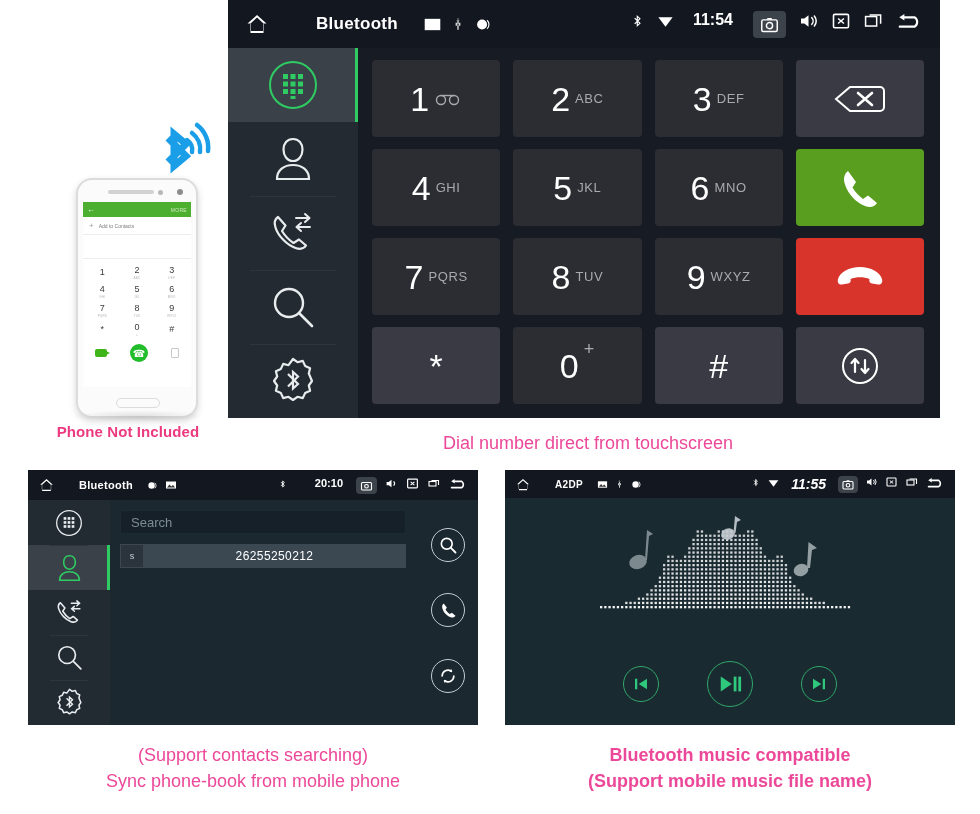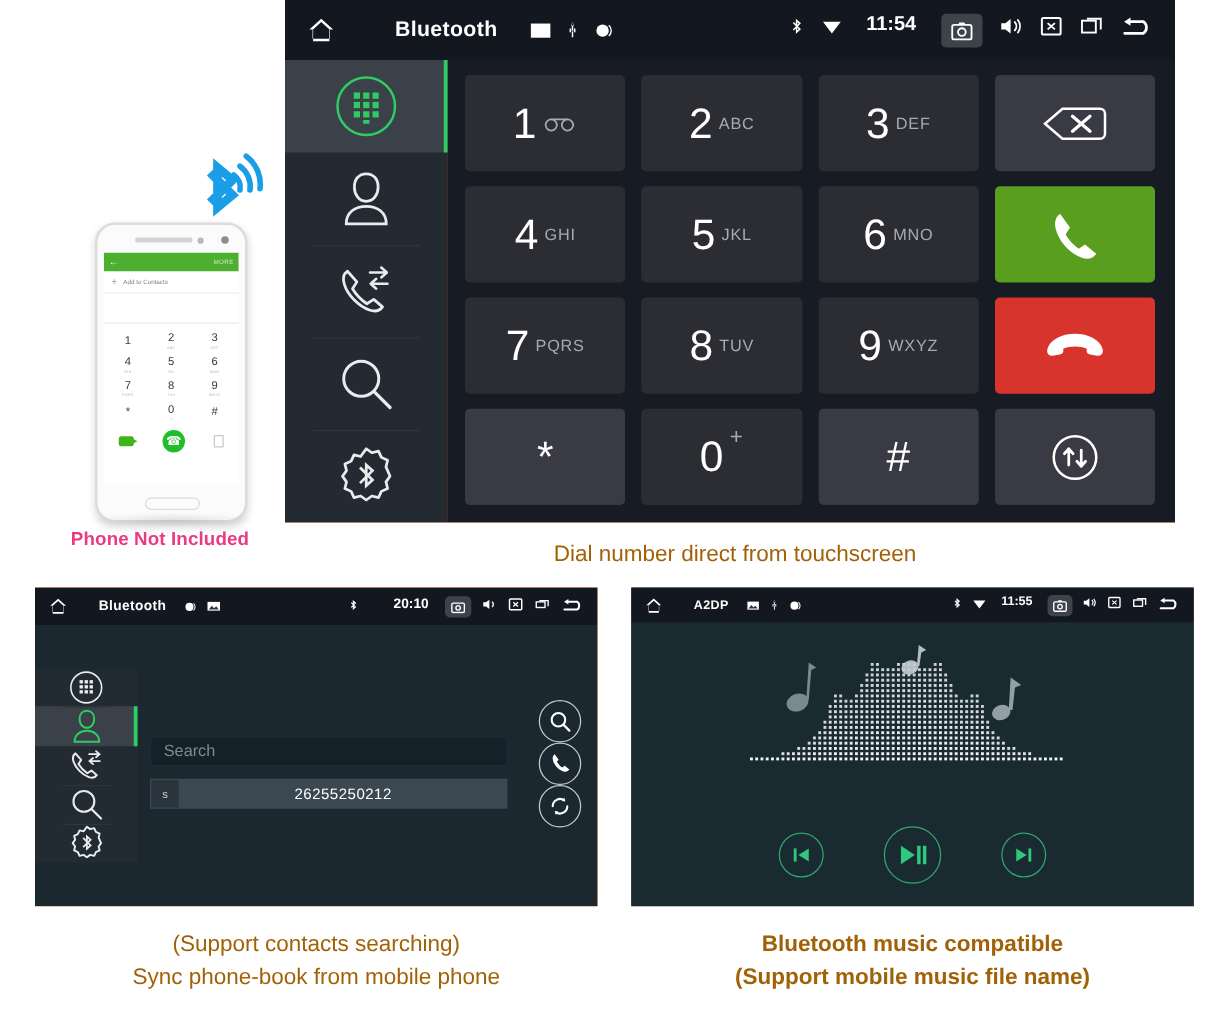"Dial number direct from touchscreen" .caption { color: #a16207 -> #ec4899 }
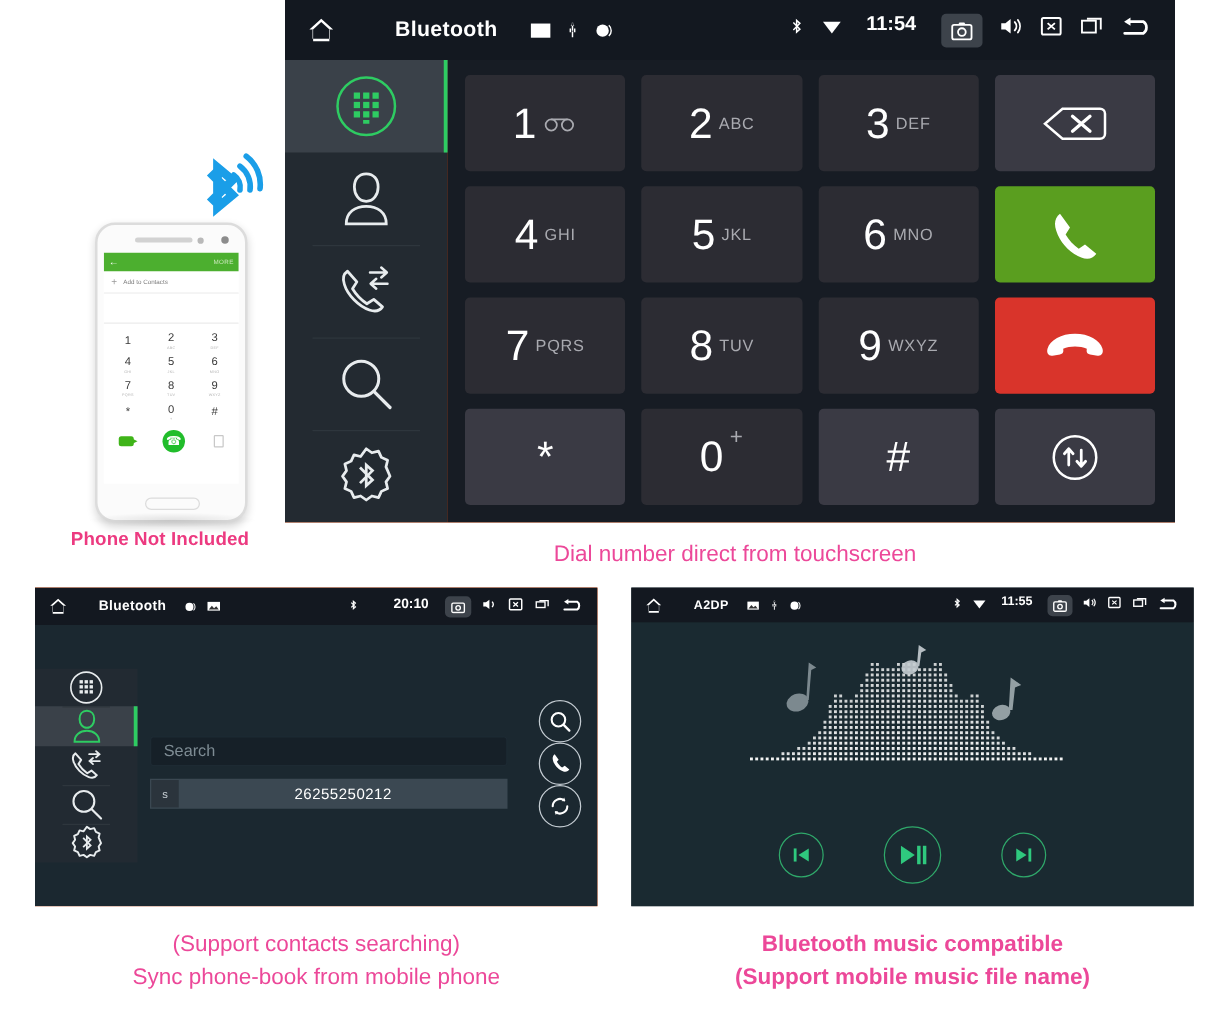"11:55" #music-unit .sb-time { font-size: 10px -> 14px; font-style: none -> italic }
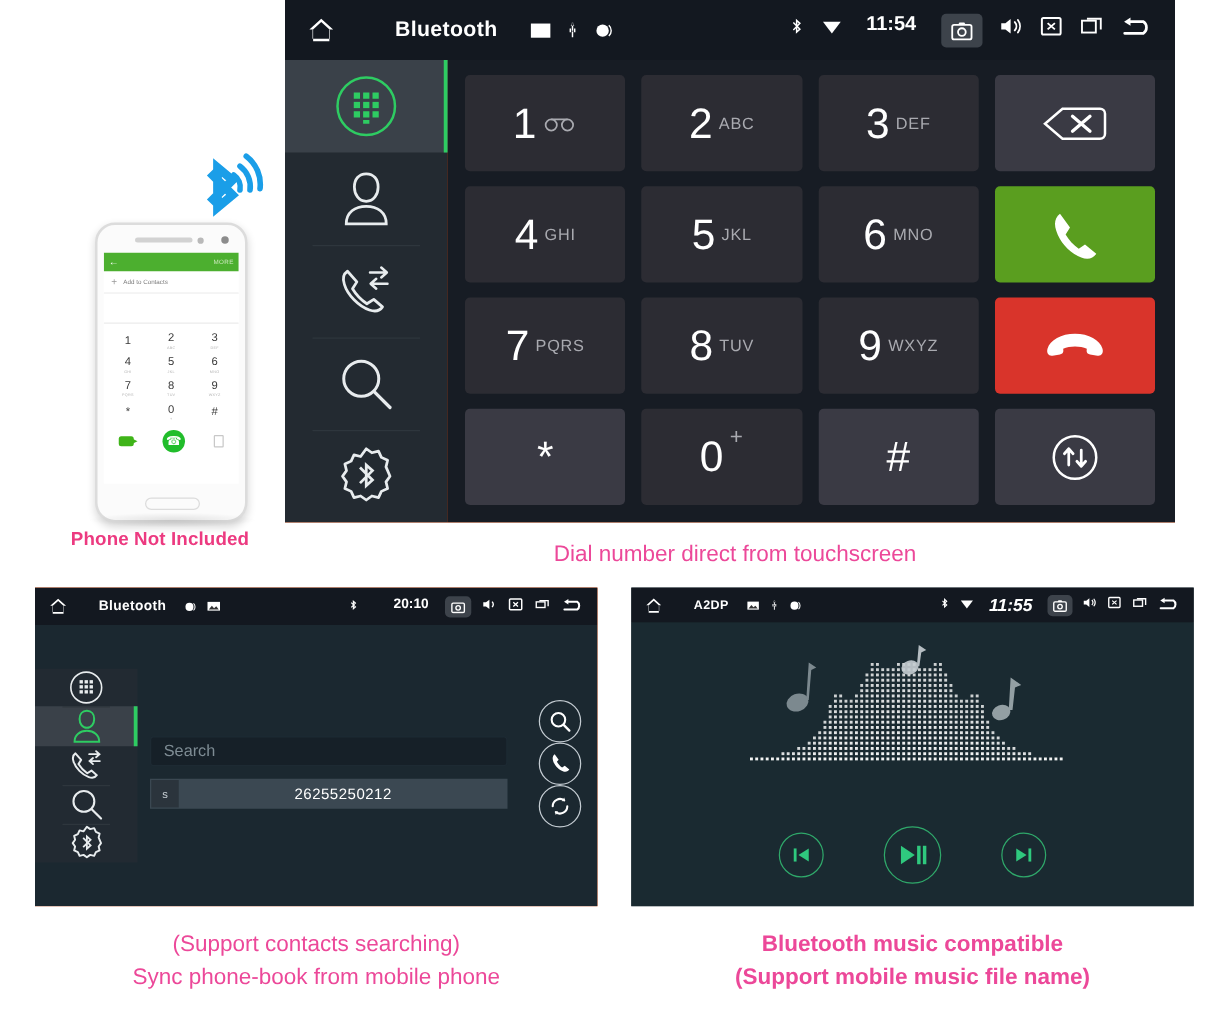"Search" .c-body { align-items: center -> none }
